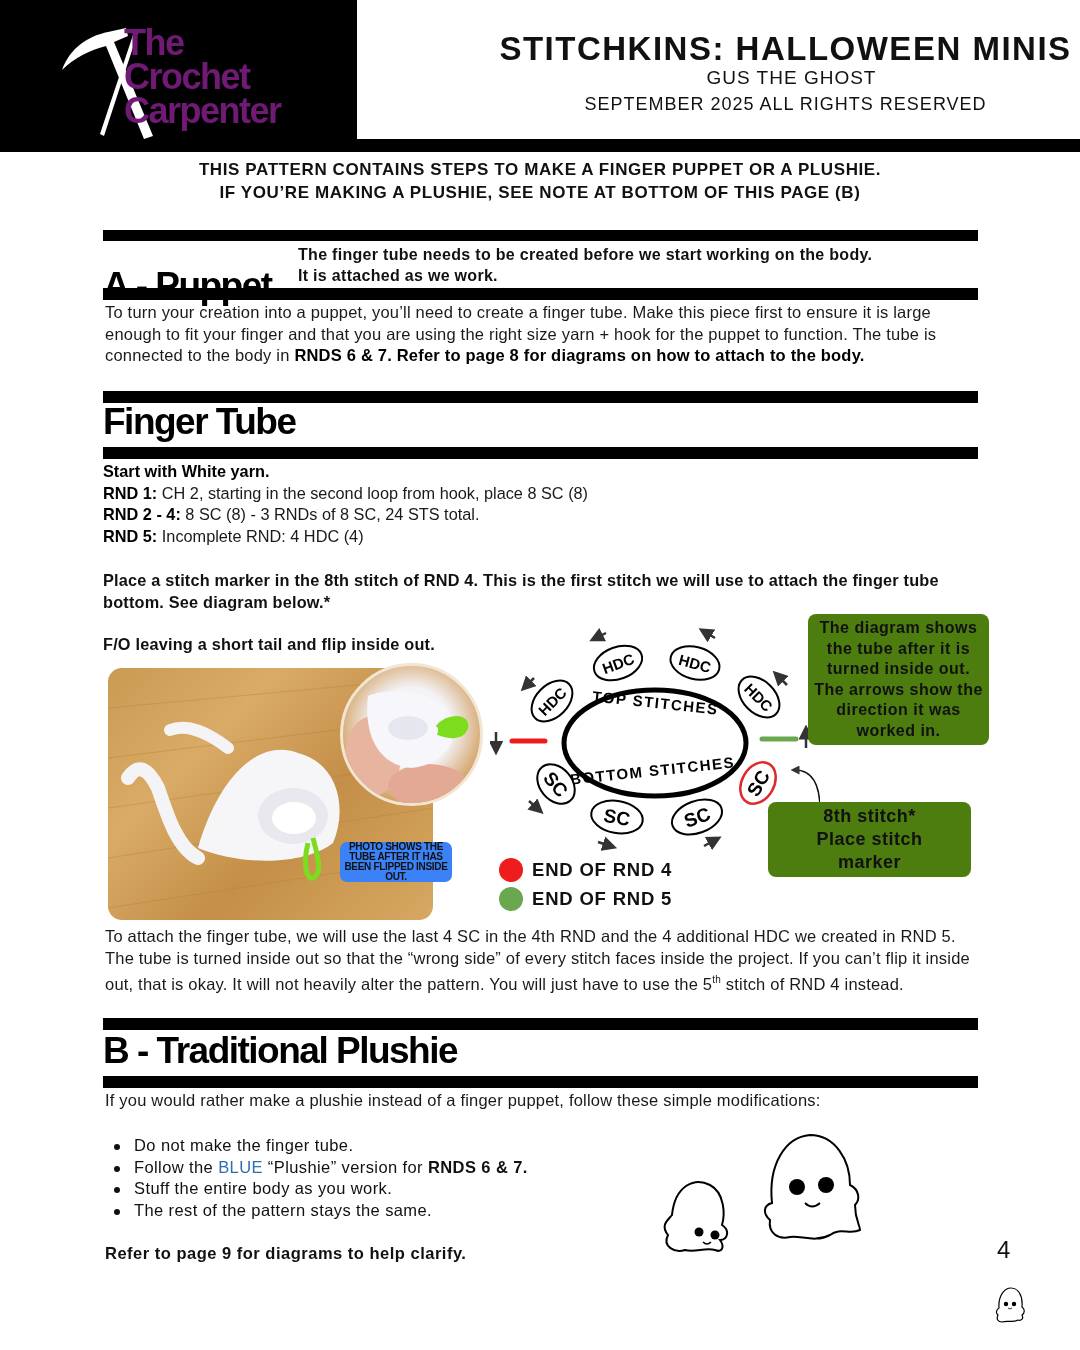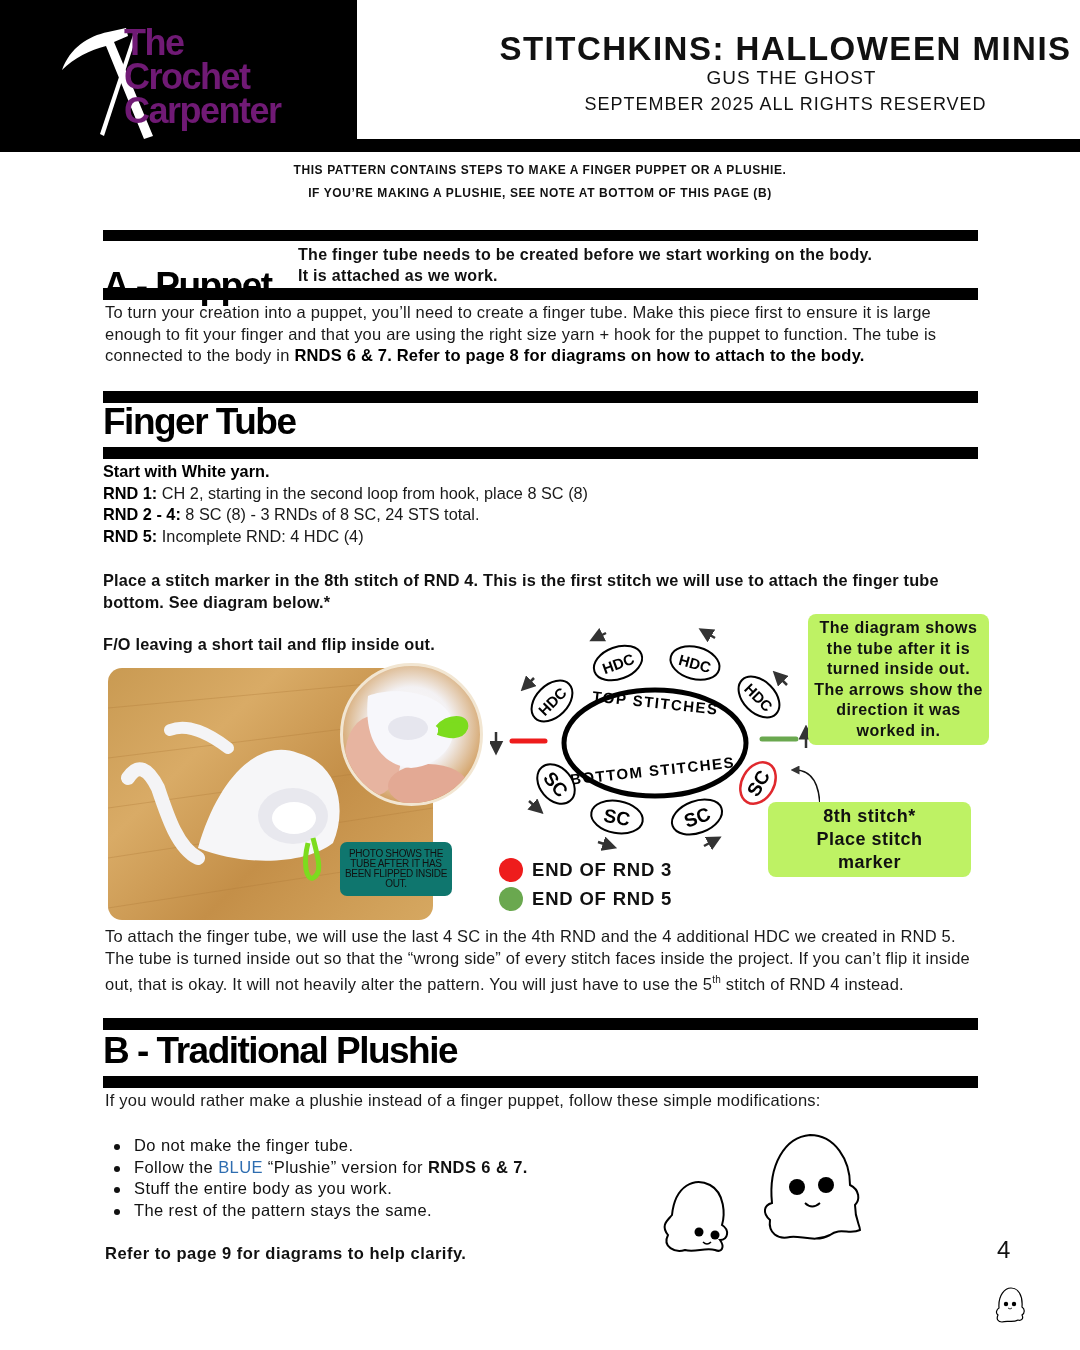"THIS PATTERN CONTAINS STEPS TO" .intro { font-size: 12px -> 17px }
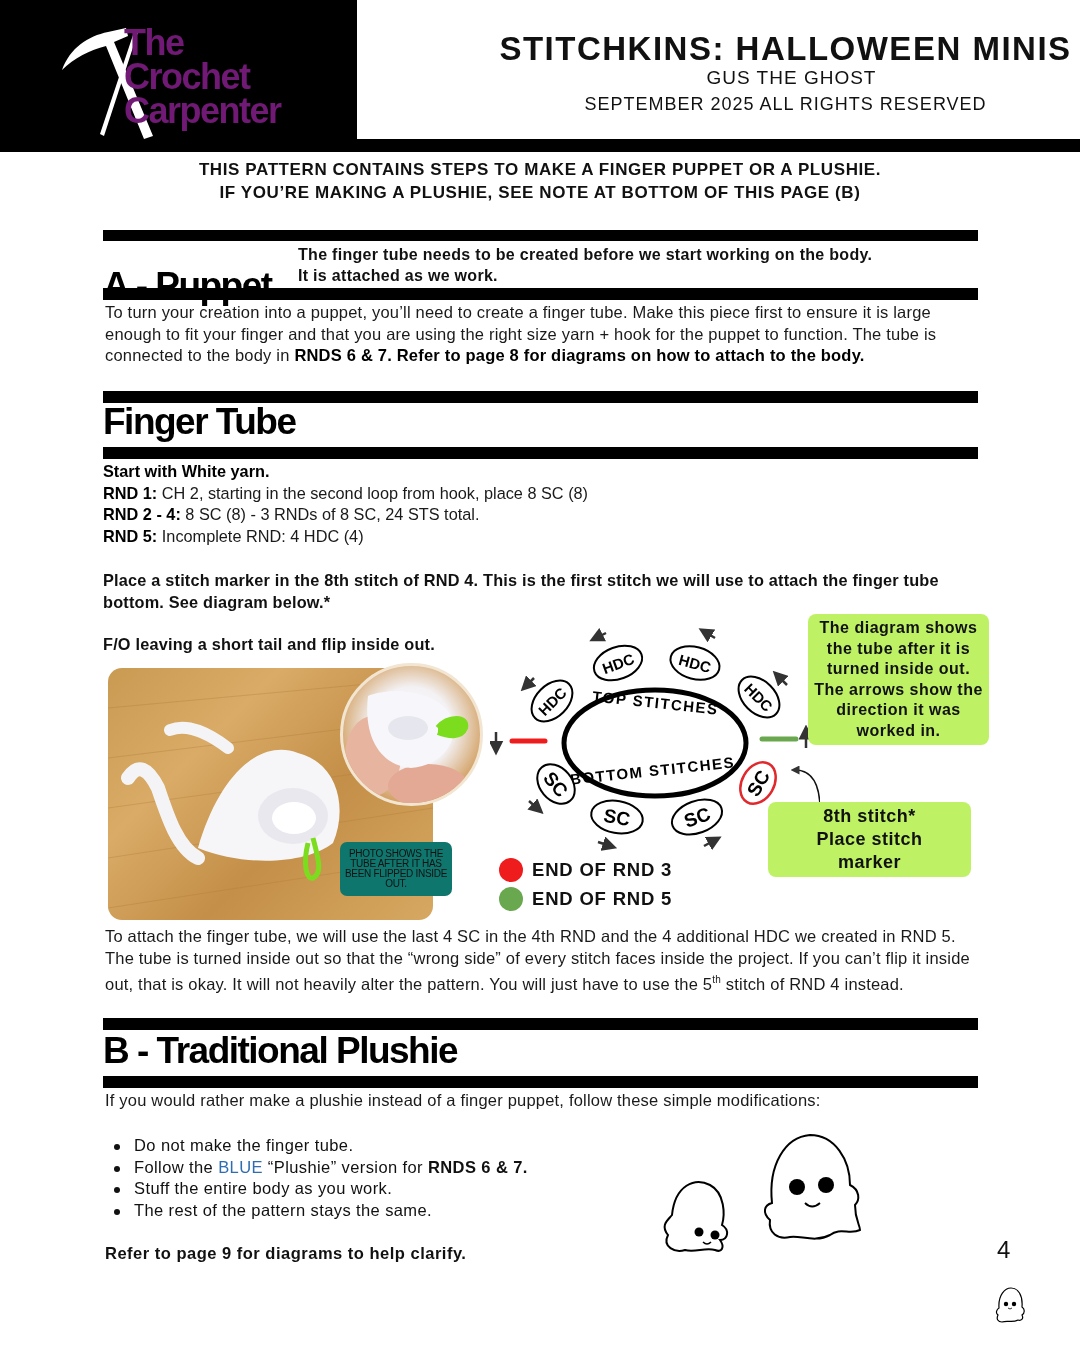"The diagram shows the tube" .callout { background: #bef264 -> #4d7c0f }
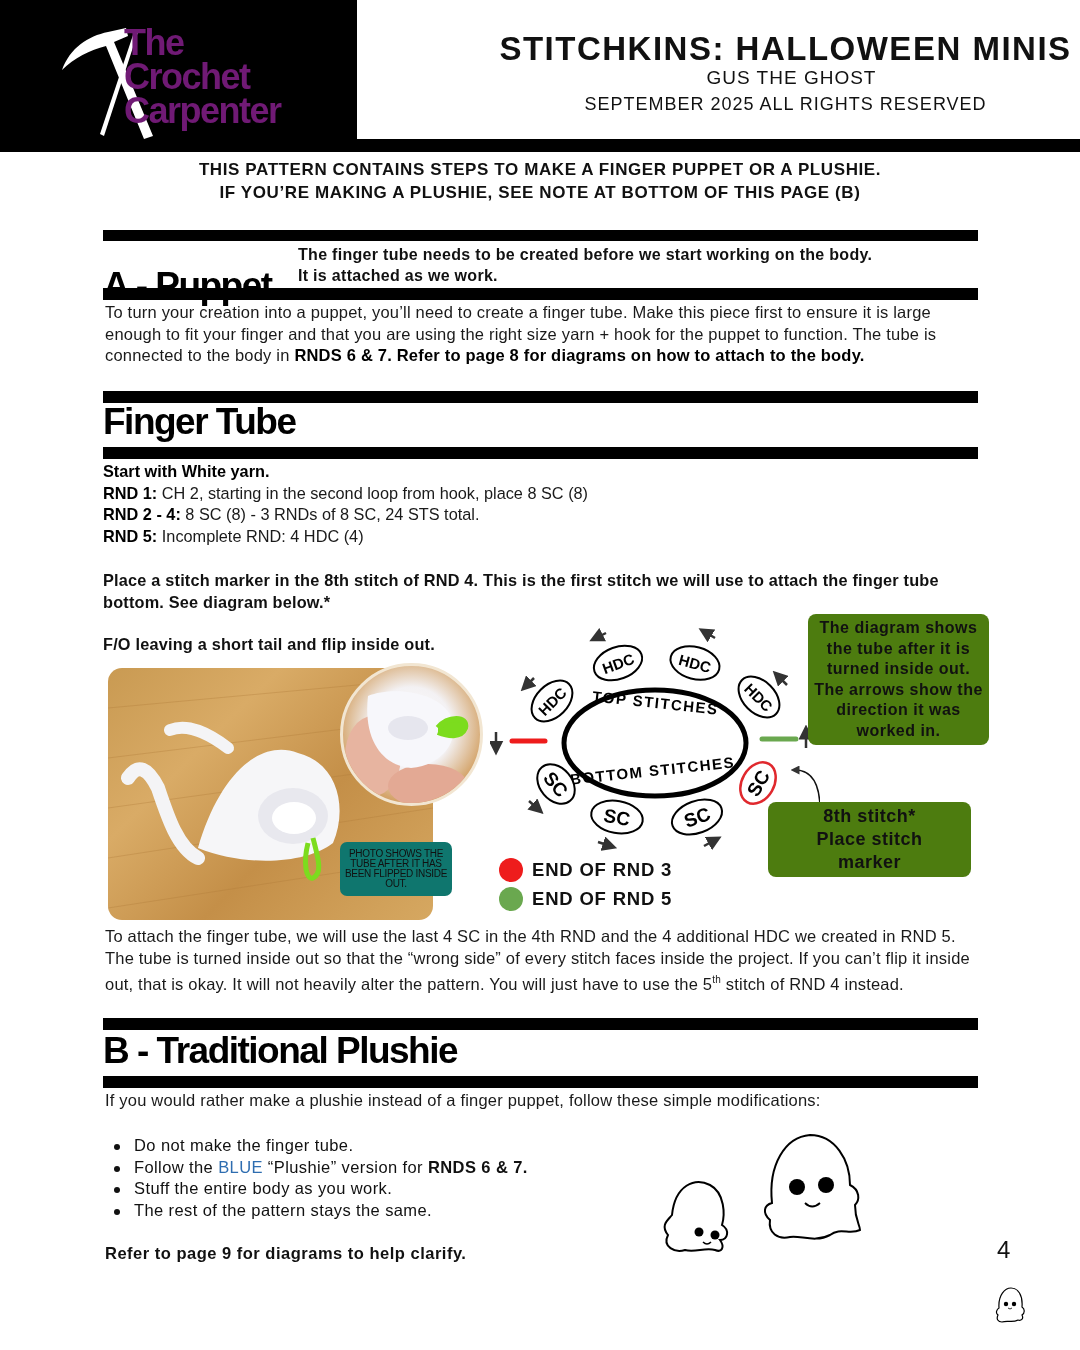"PHOTO SHOWS THE TUBE AFTER" .photo-label { background: #0f766e -> #3b82f6; font-weight: 400 -> 700; padding: 7px 2px -> 0 2px }
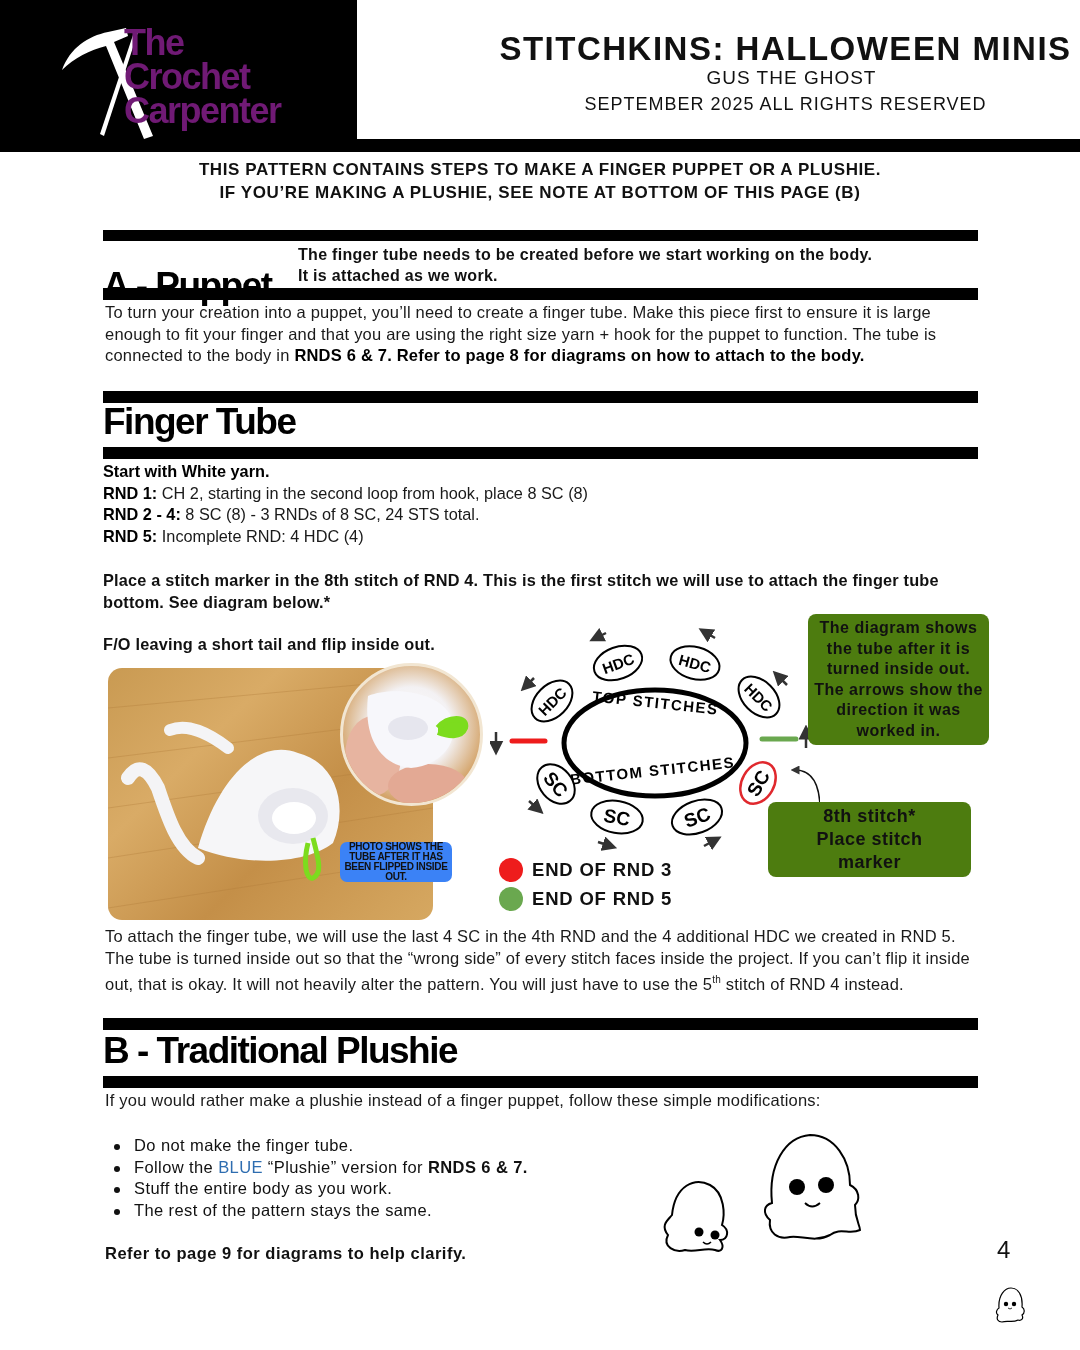"END OF RND 3" span { text: 3 -> 4 }
